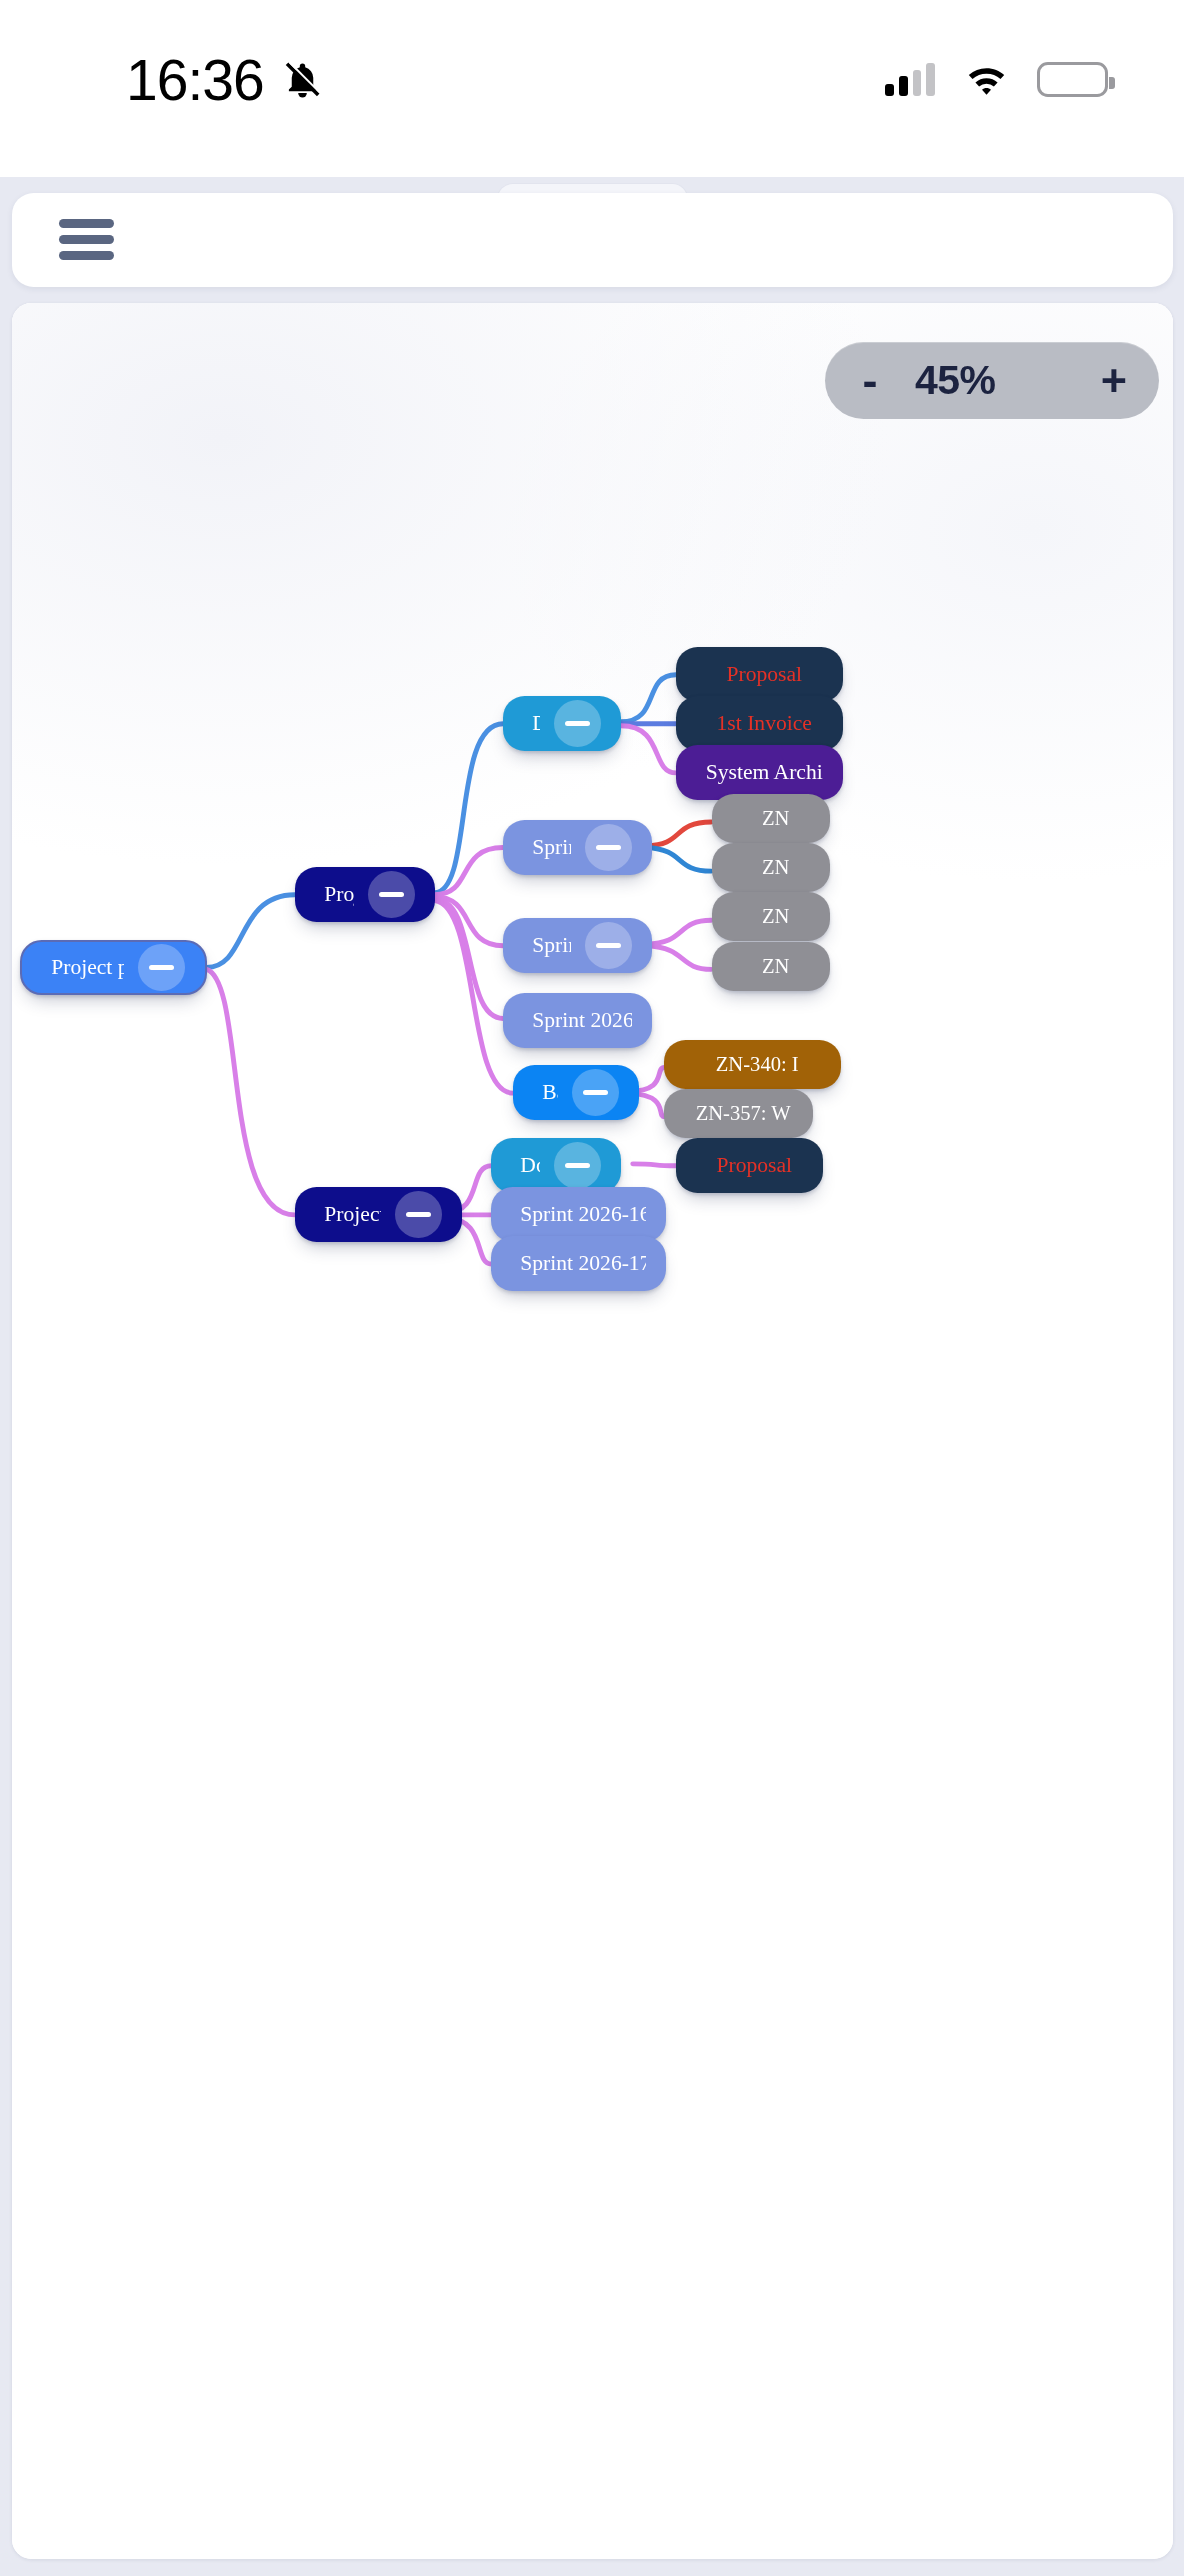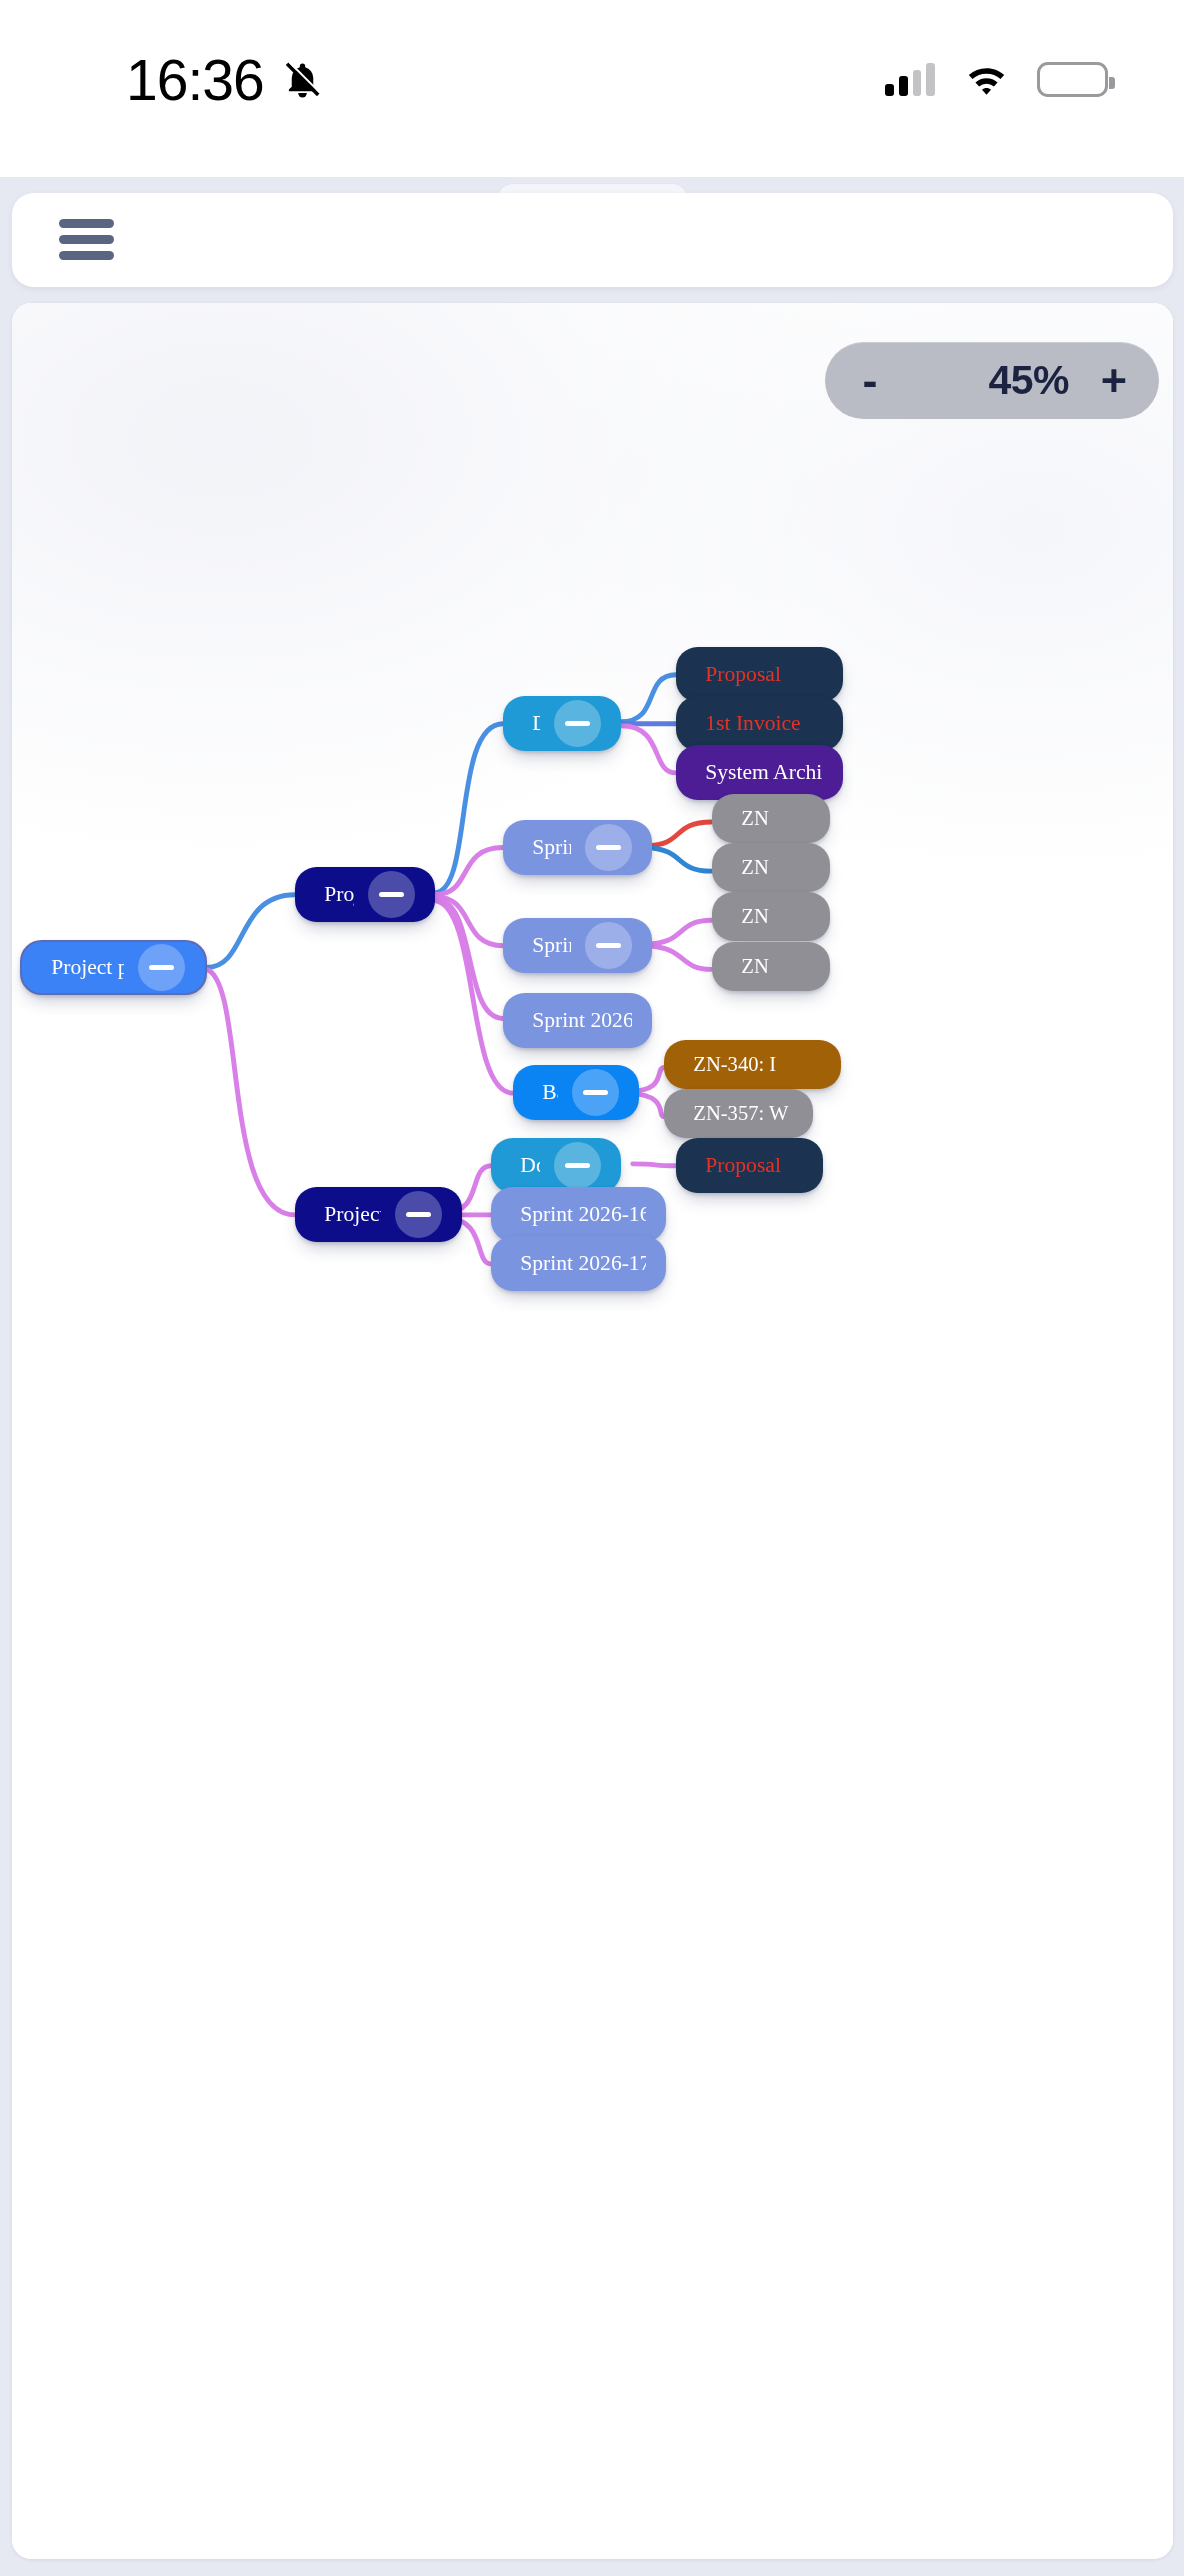"45%" .zoom-val { text-align: right -> left }
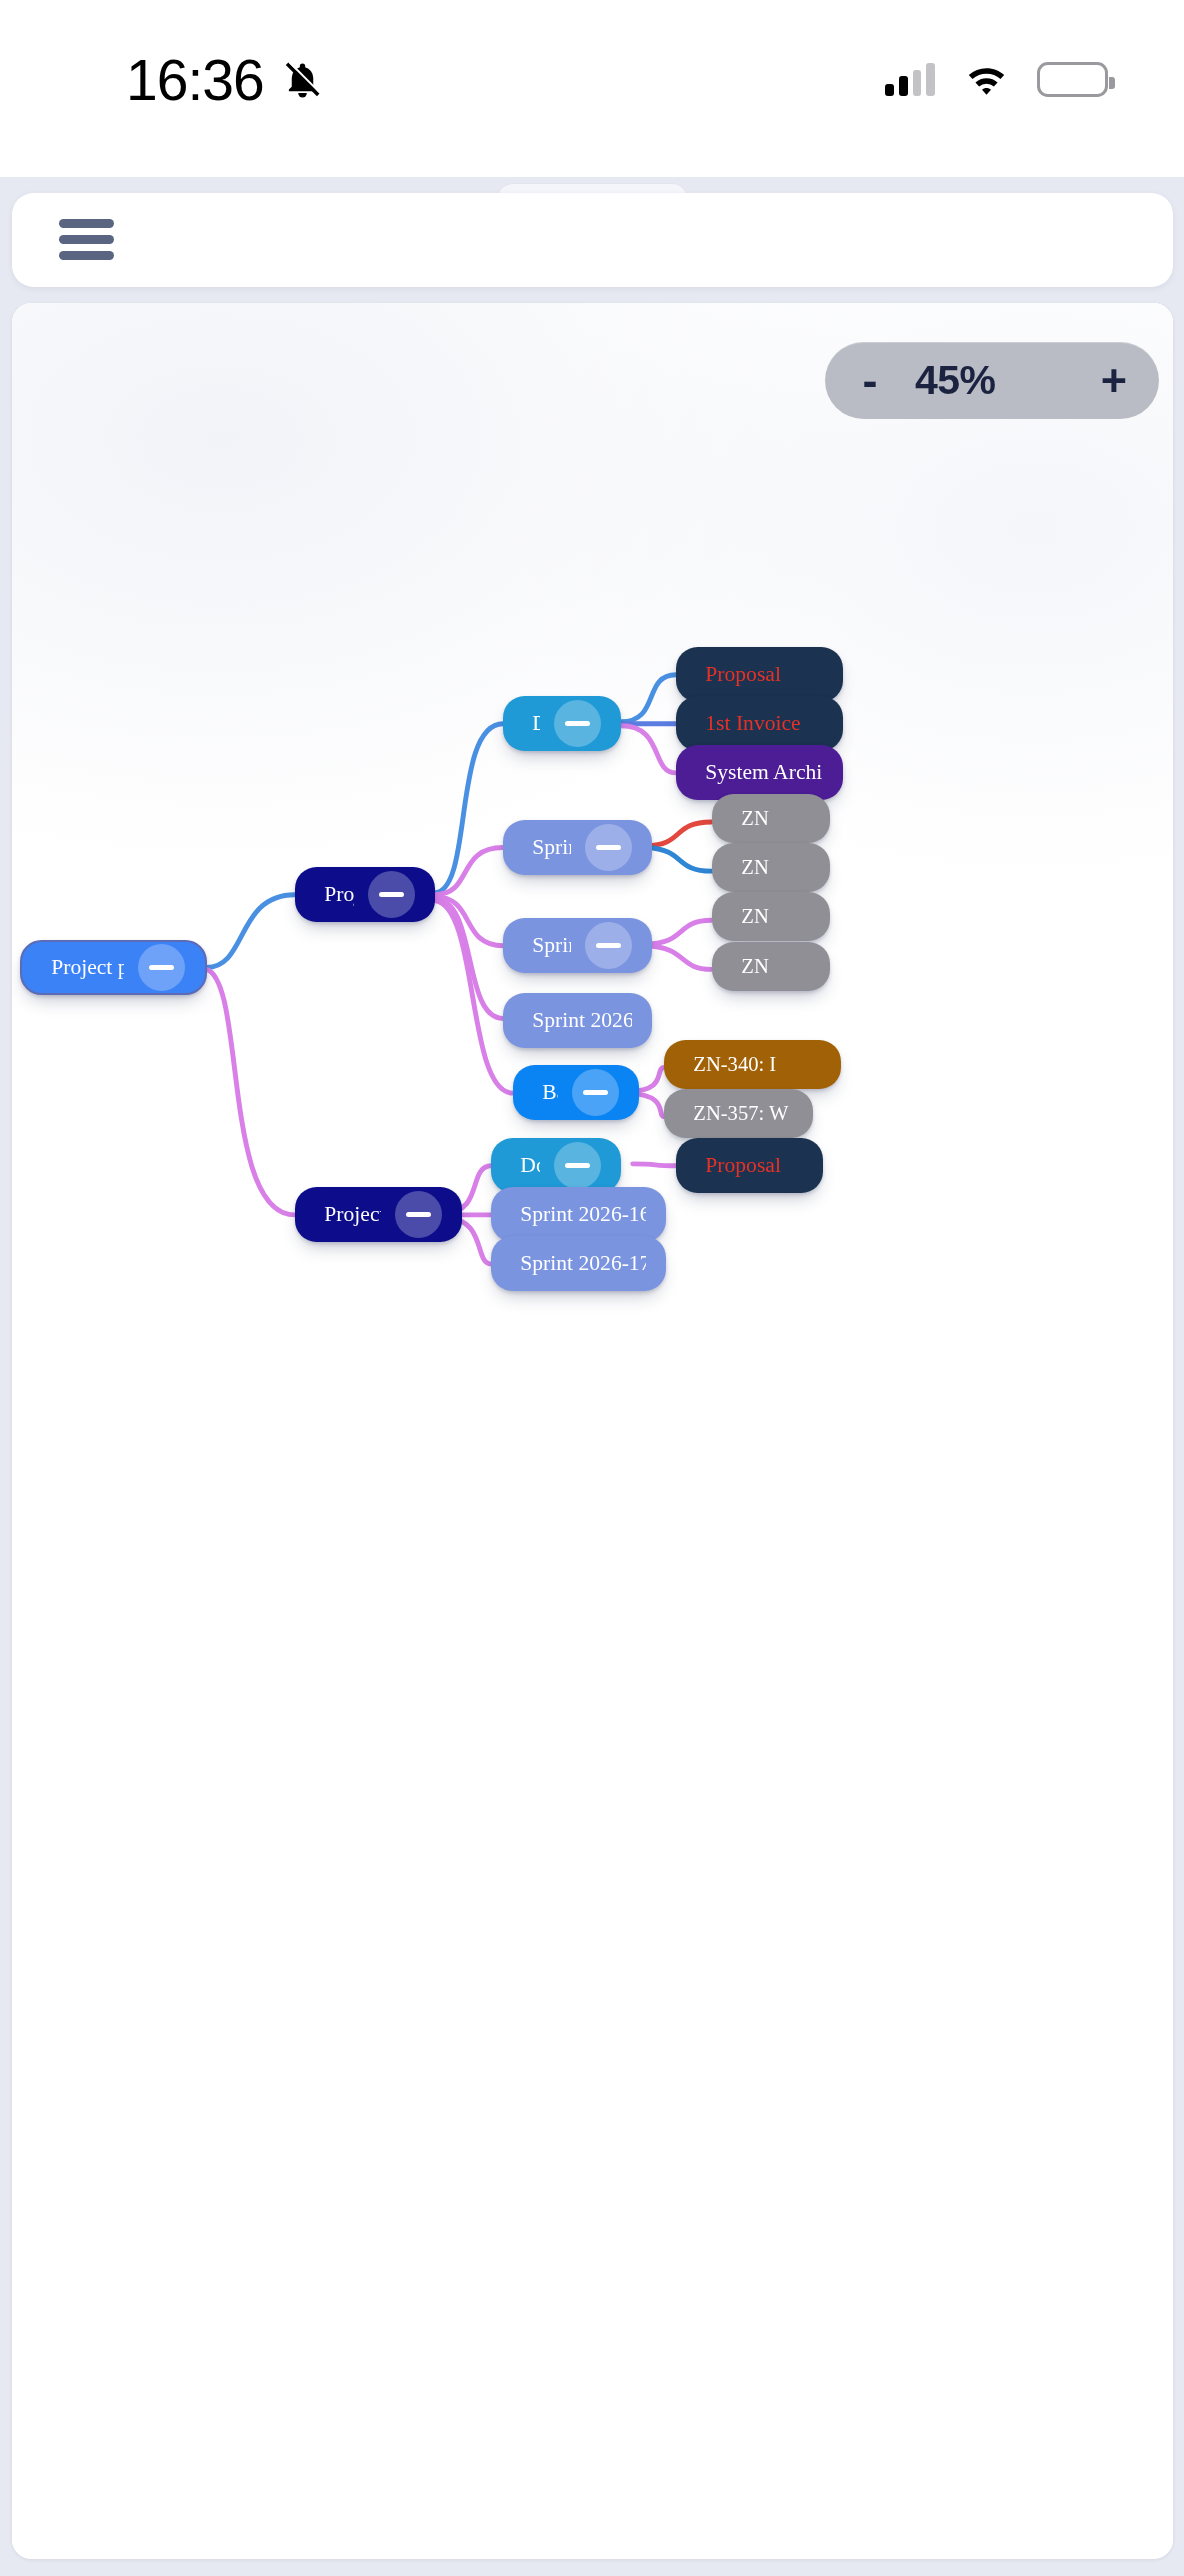"Proposal" .node .lbl { text-align: none -> center }
